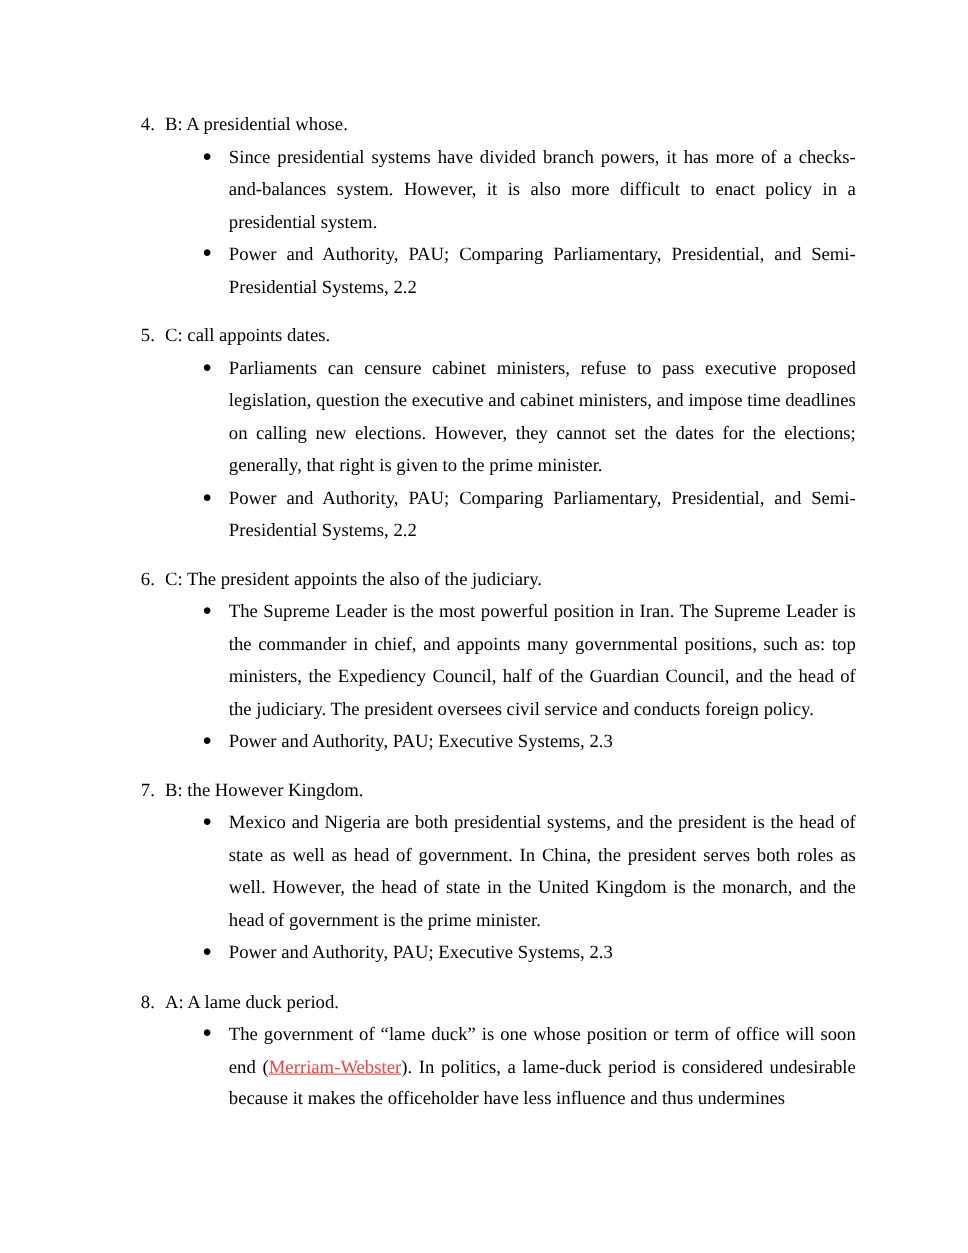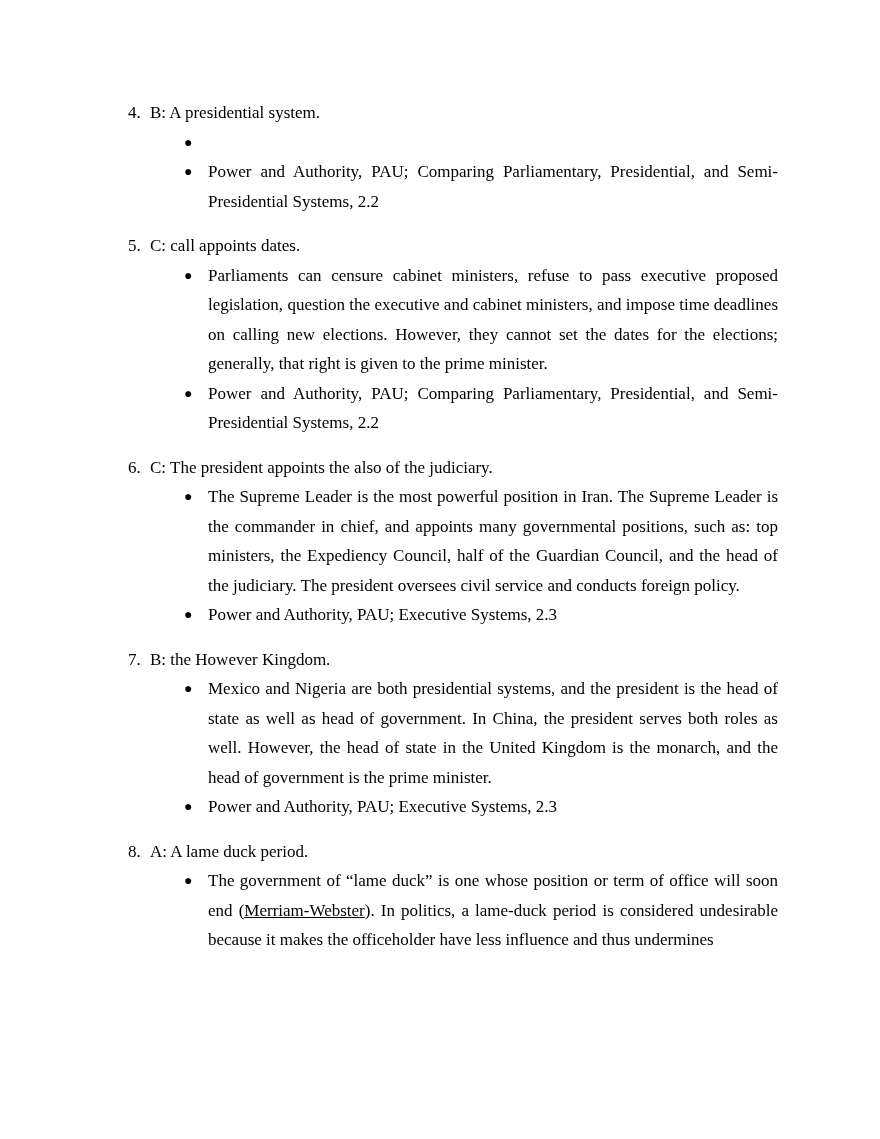"B: A presidential system." span.heading { text: system -> whose }
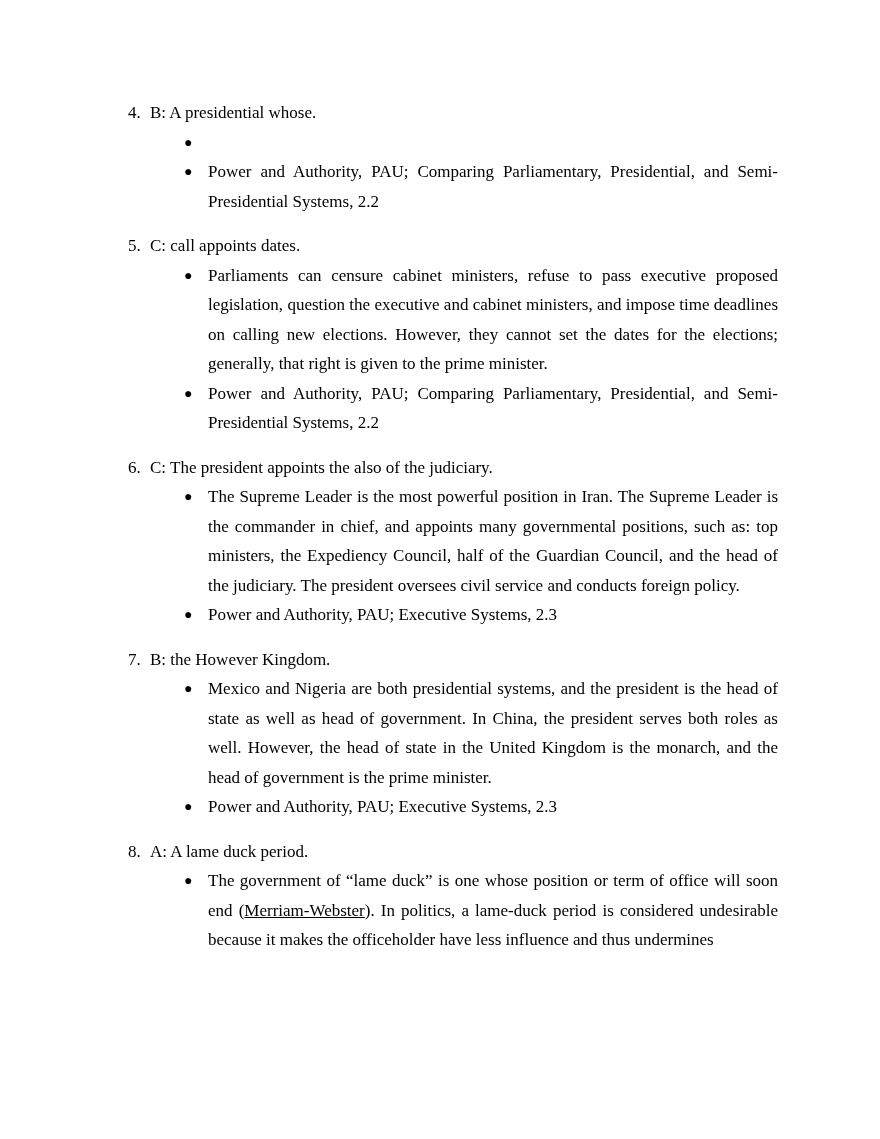"Since presidential systems have divided" p.btext { html: none -> <p><span>Since presidential systems have divided branch powers, it has more of a checks-and-balances system. However, it is also more difficult to enact policy in a presidential system.</span></p> }
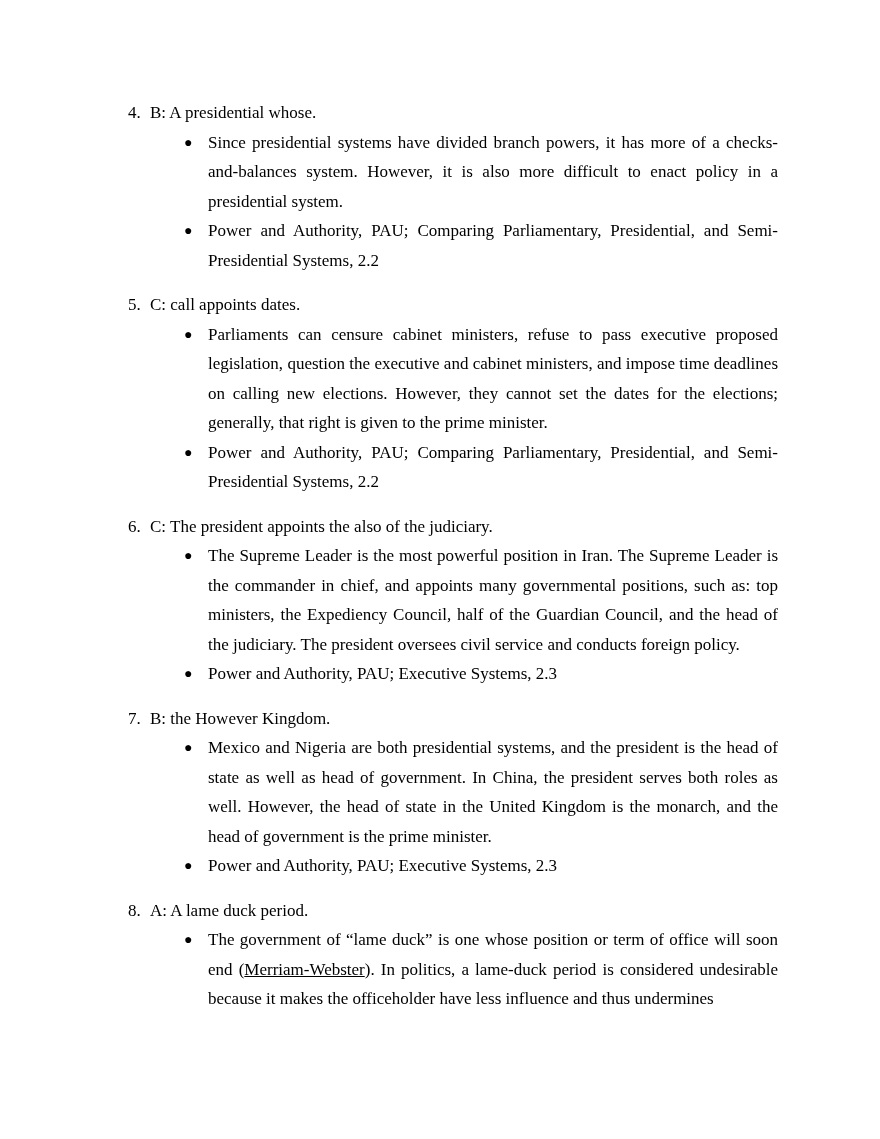"Merriam-Webster" .run-link { color: #000000 -> #ef4444 }
